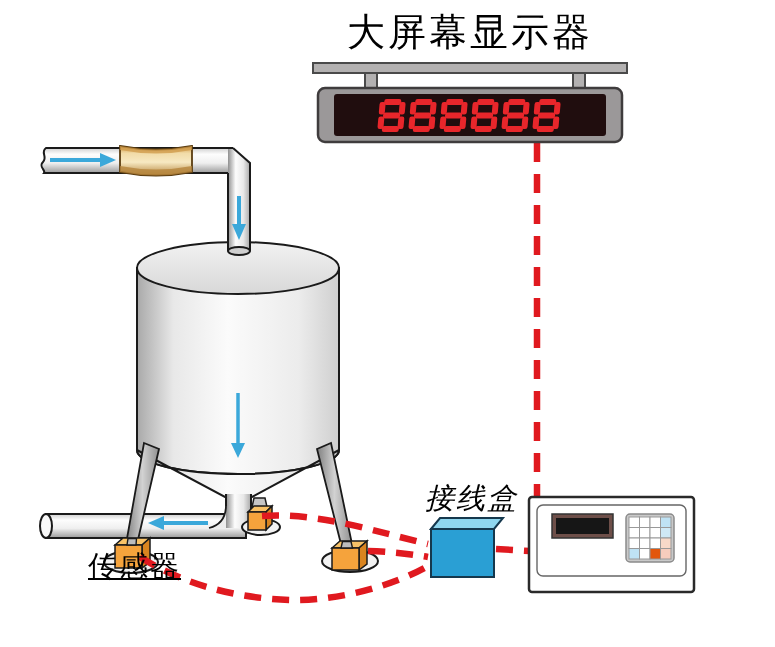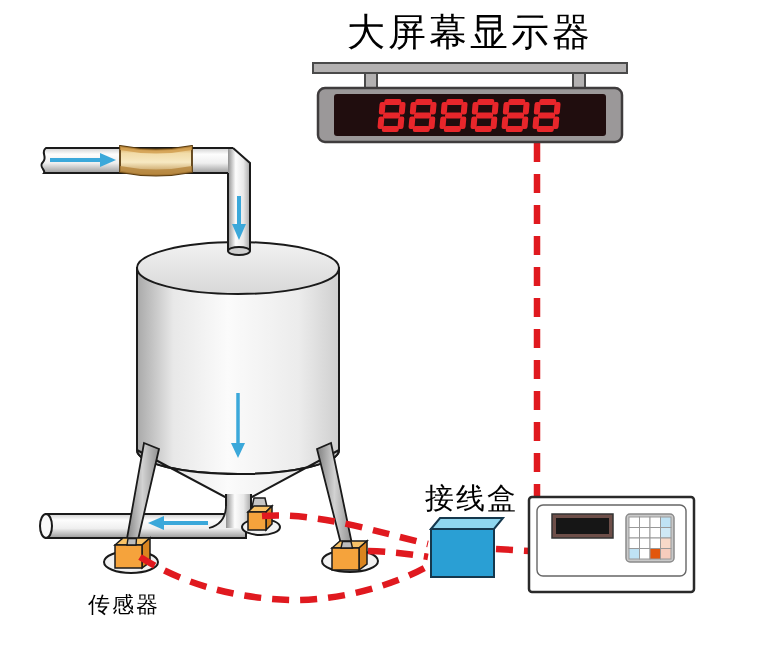"接线盒" #junction-label { font-style: none -> italic }
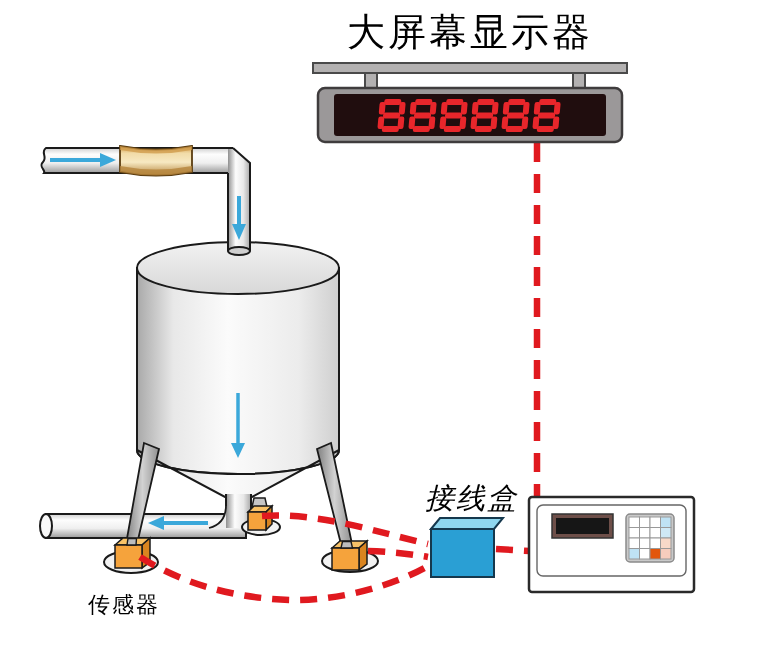"传感器" #sensor-label { font-size: 22px -> 29px; text-decoration: none -> underline; top: 590px -> 547px }
